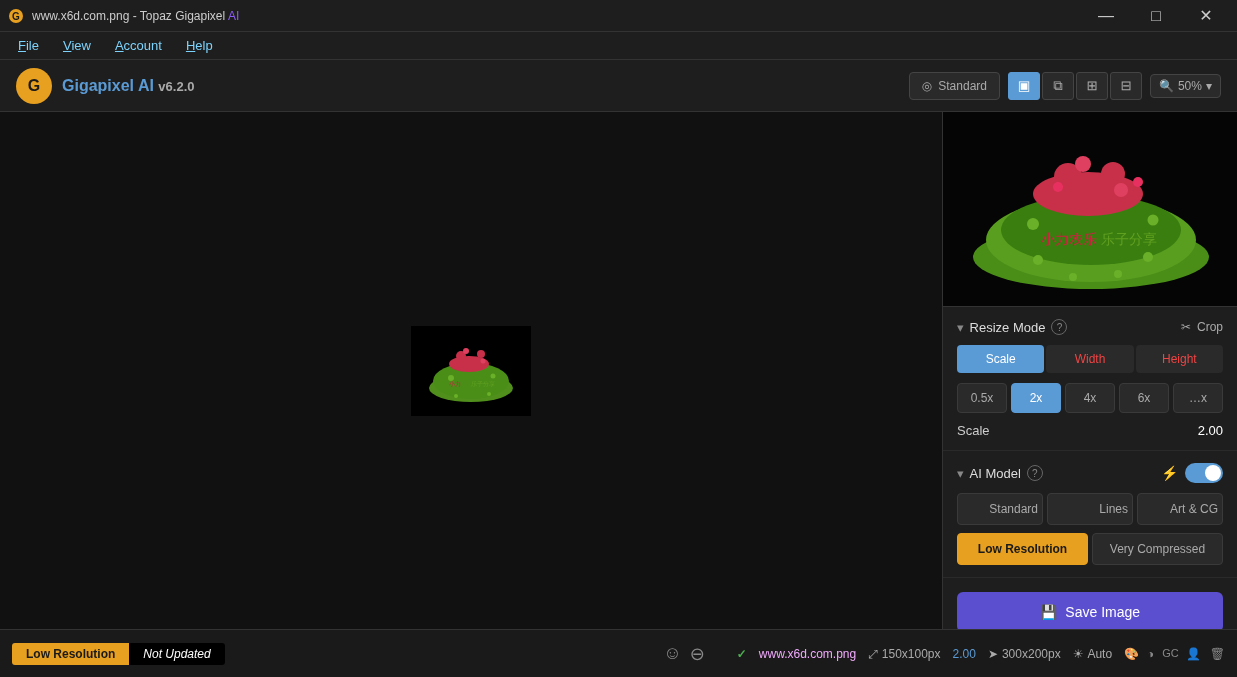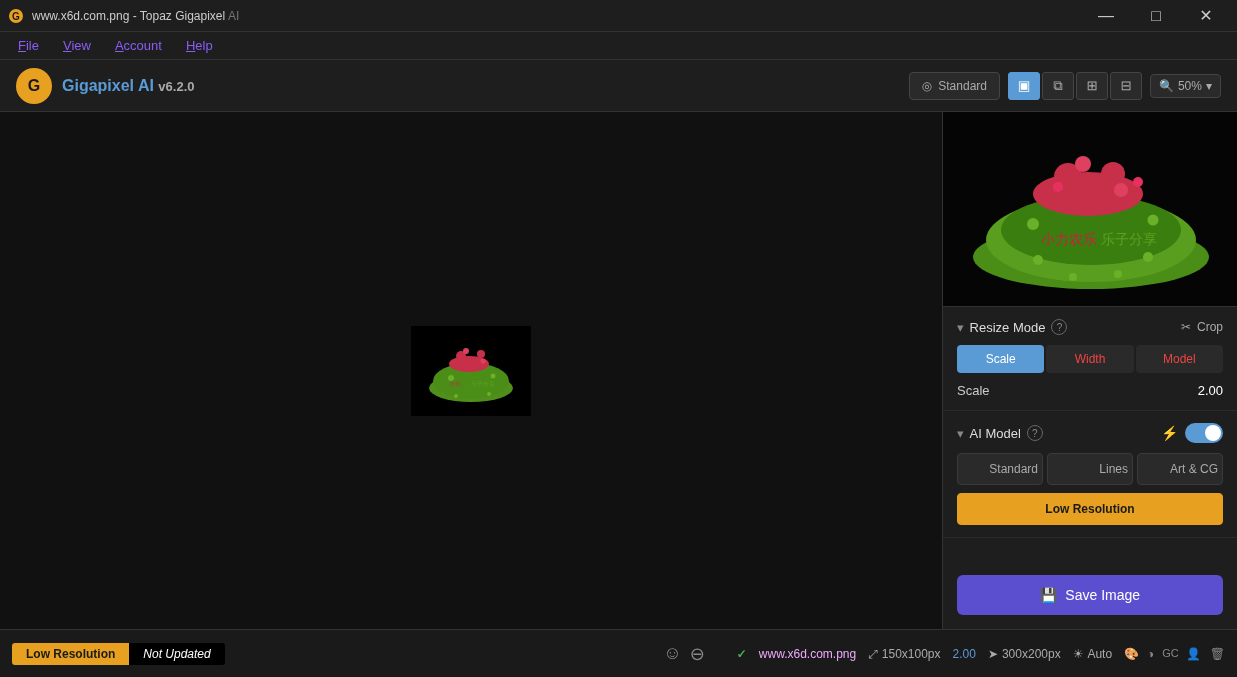"AI" .titlebar-title span { color: #737373 -> #8b5cf6 }
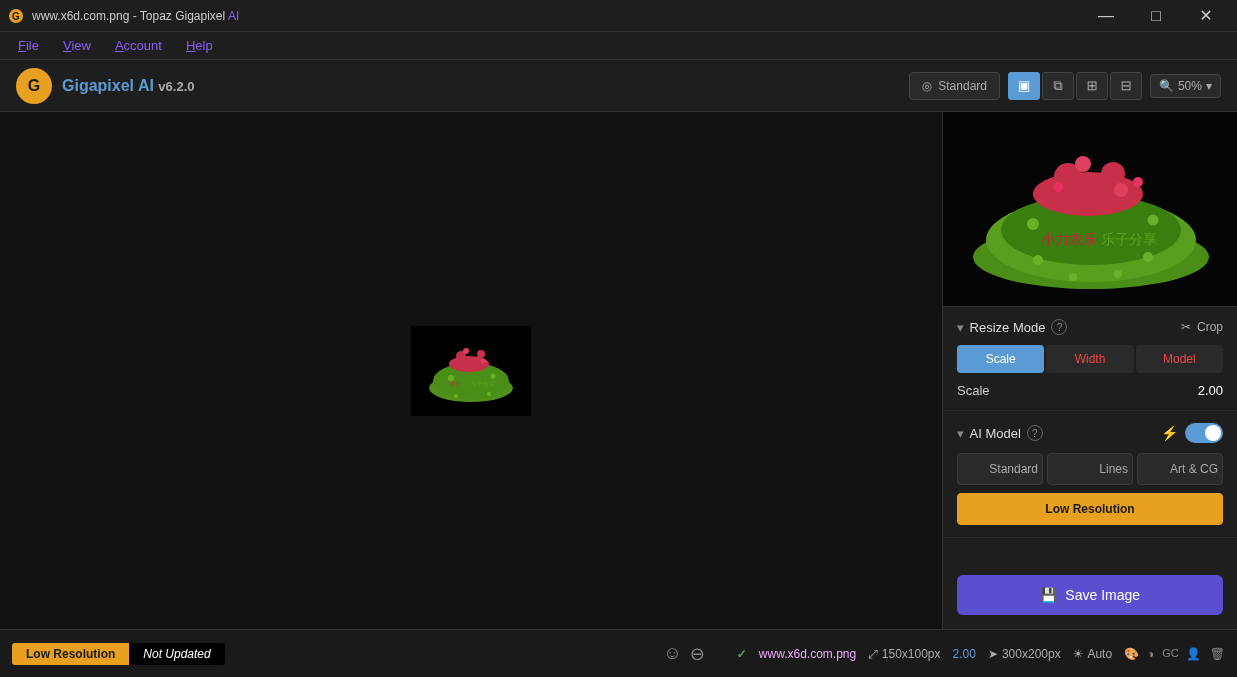"File" .menu-item { color: #8b5cf6 -> #7dd3fc }
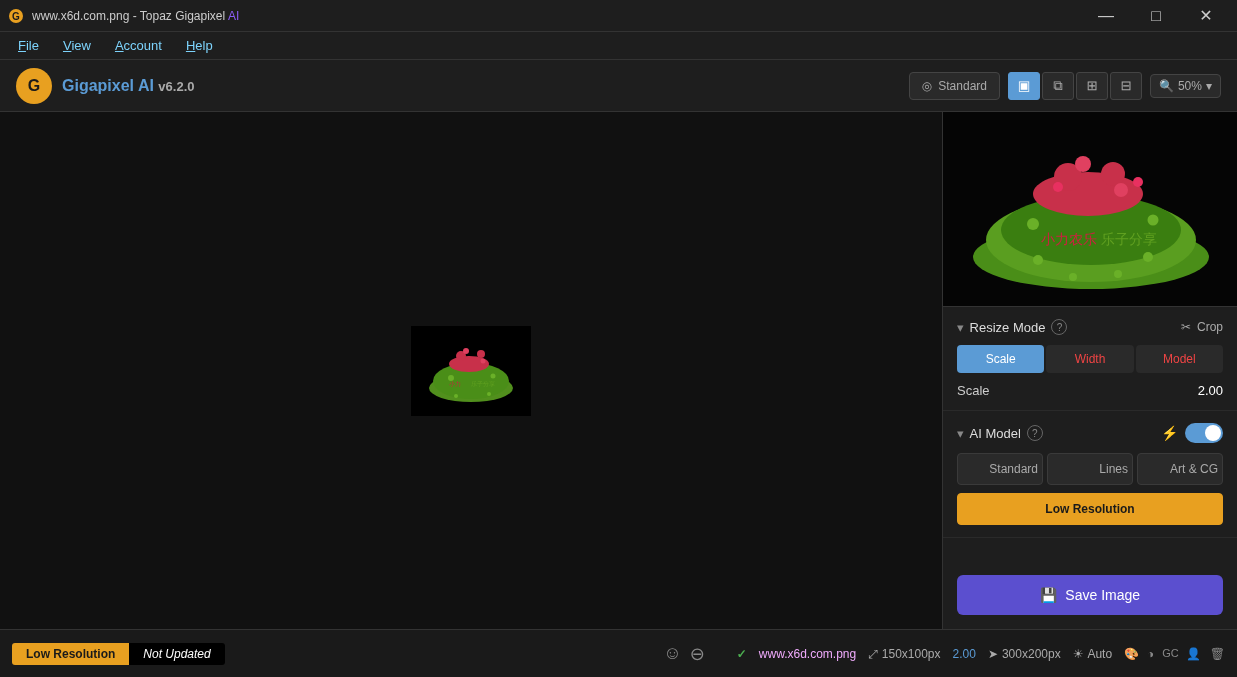"Model" button.tab-btn { text: Model -> Height }
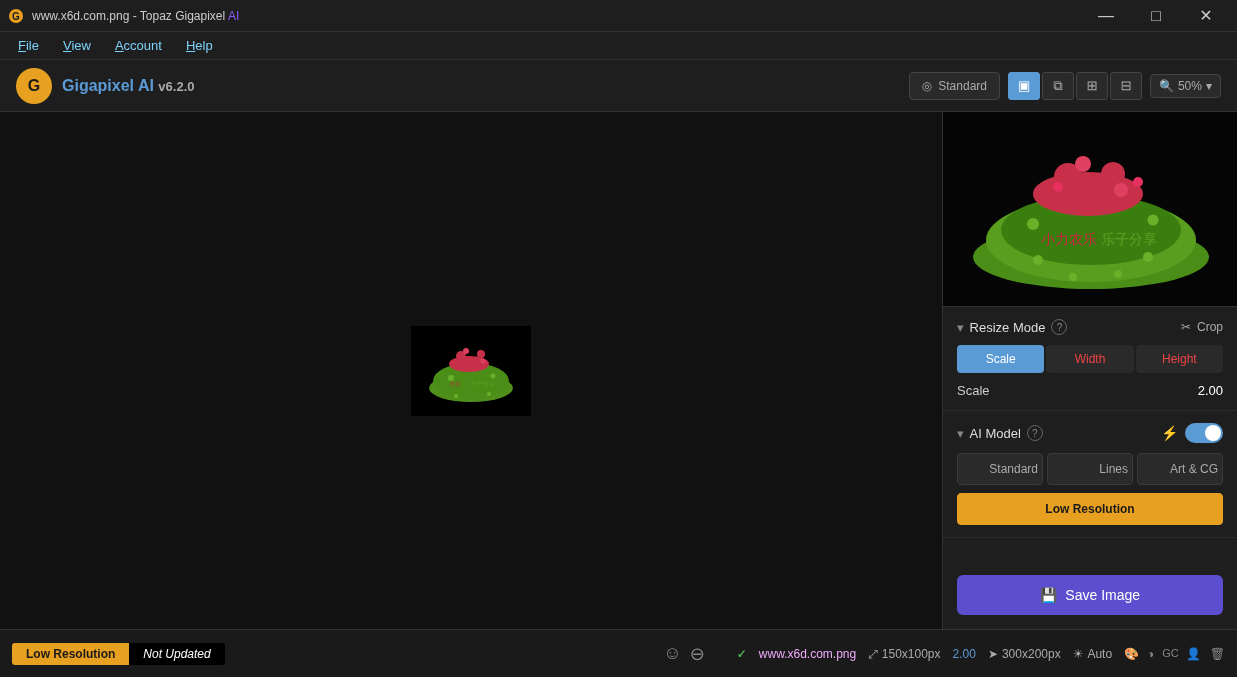"0.5x" div.scale-btns { html: none -> <div> <button>0.5x</button> <button>2x</button> <button>4x</button> <button>6x</button> <button>…x</button> </div> }
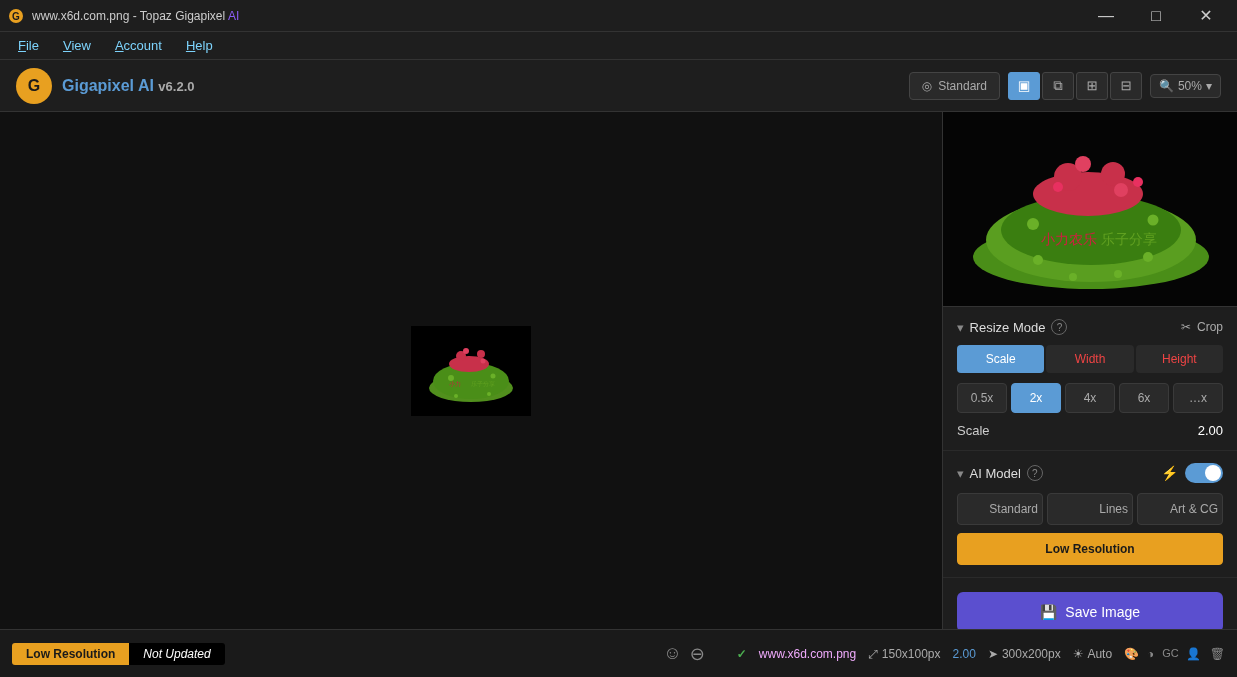"Very Compressed" button.quality-btn { html: none -> <button>Very Compressed</button> }
